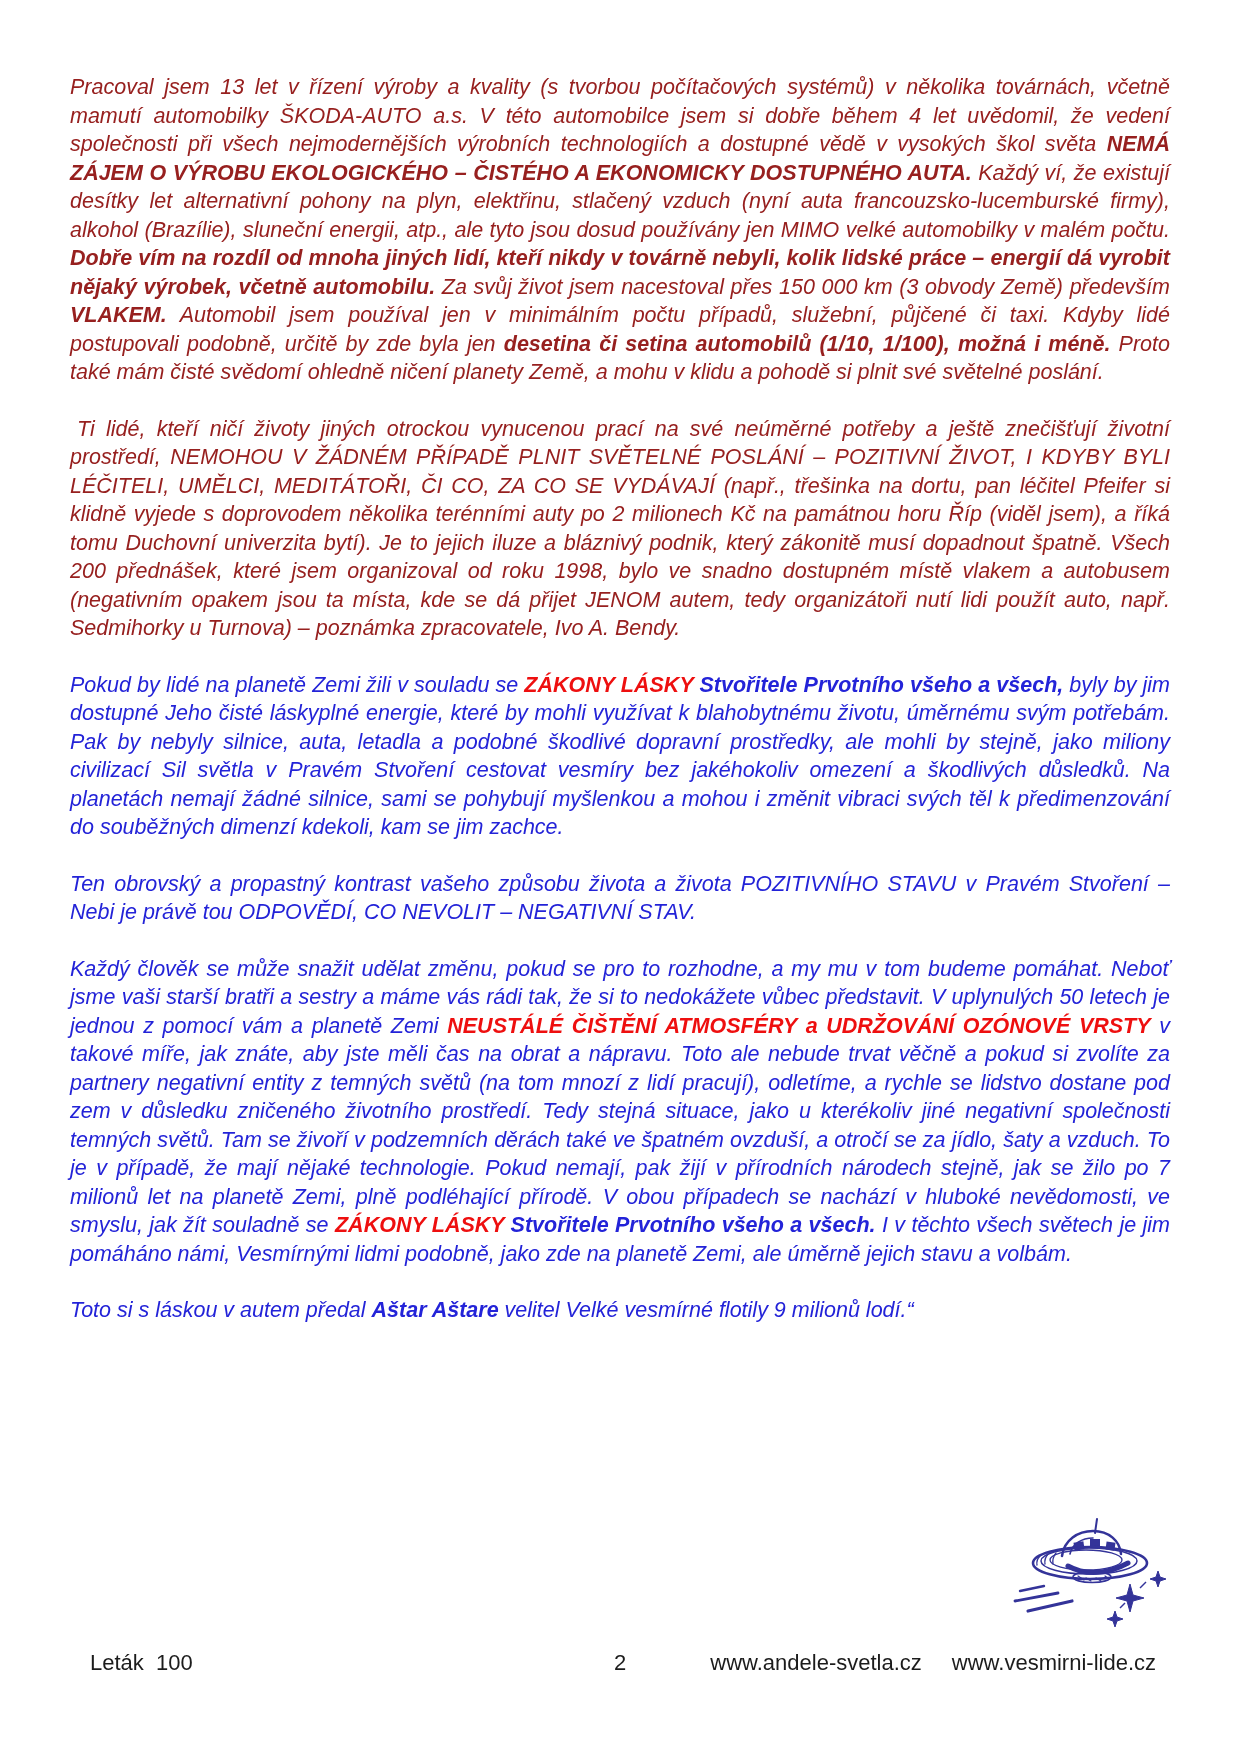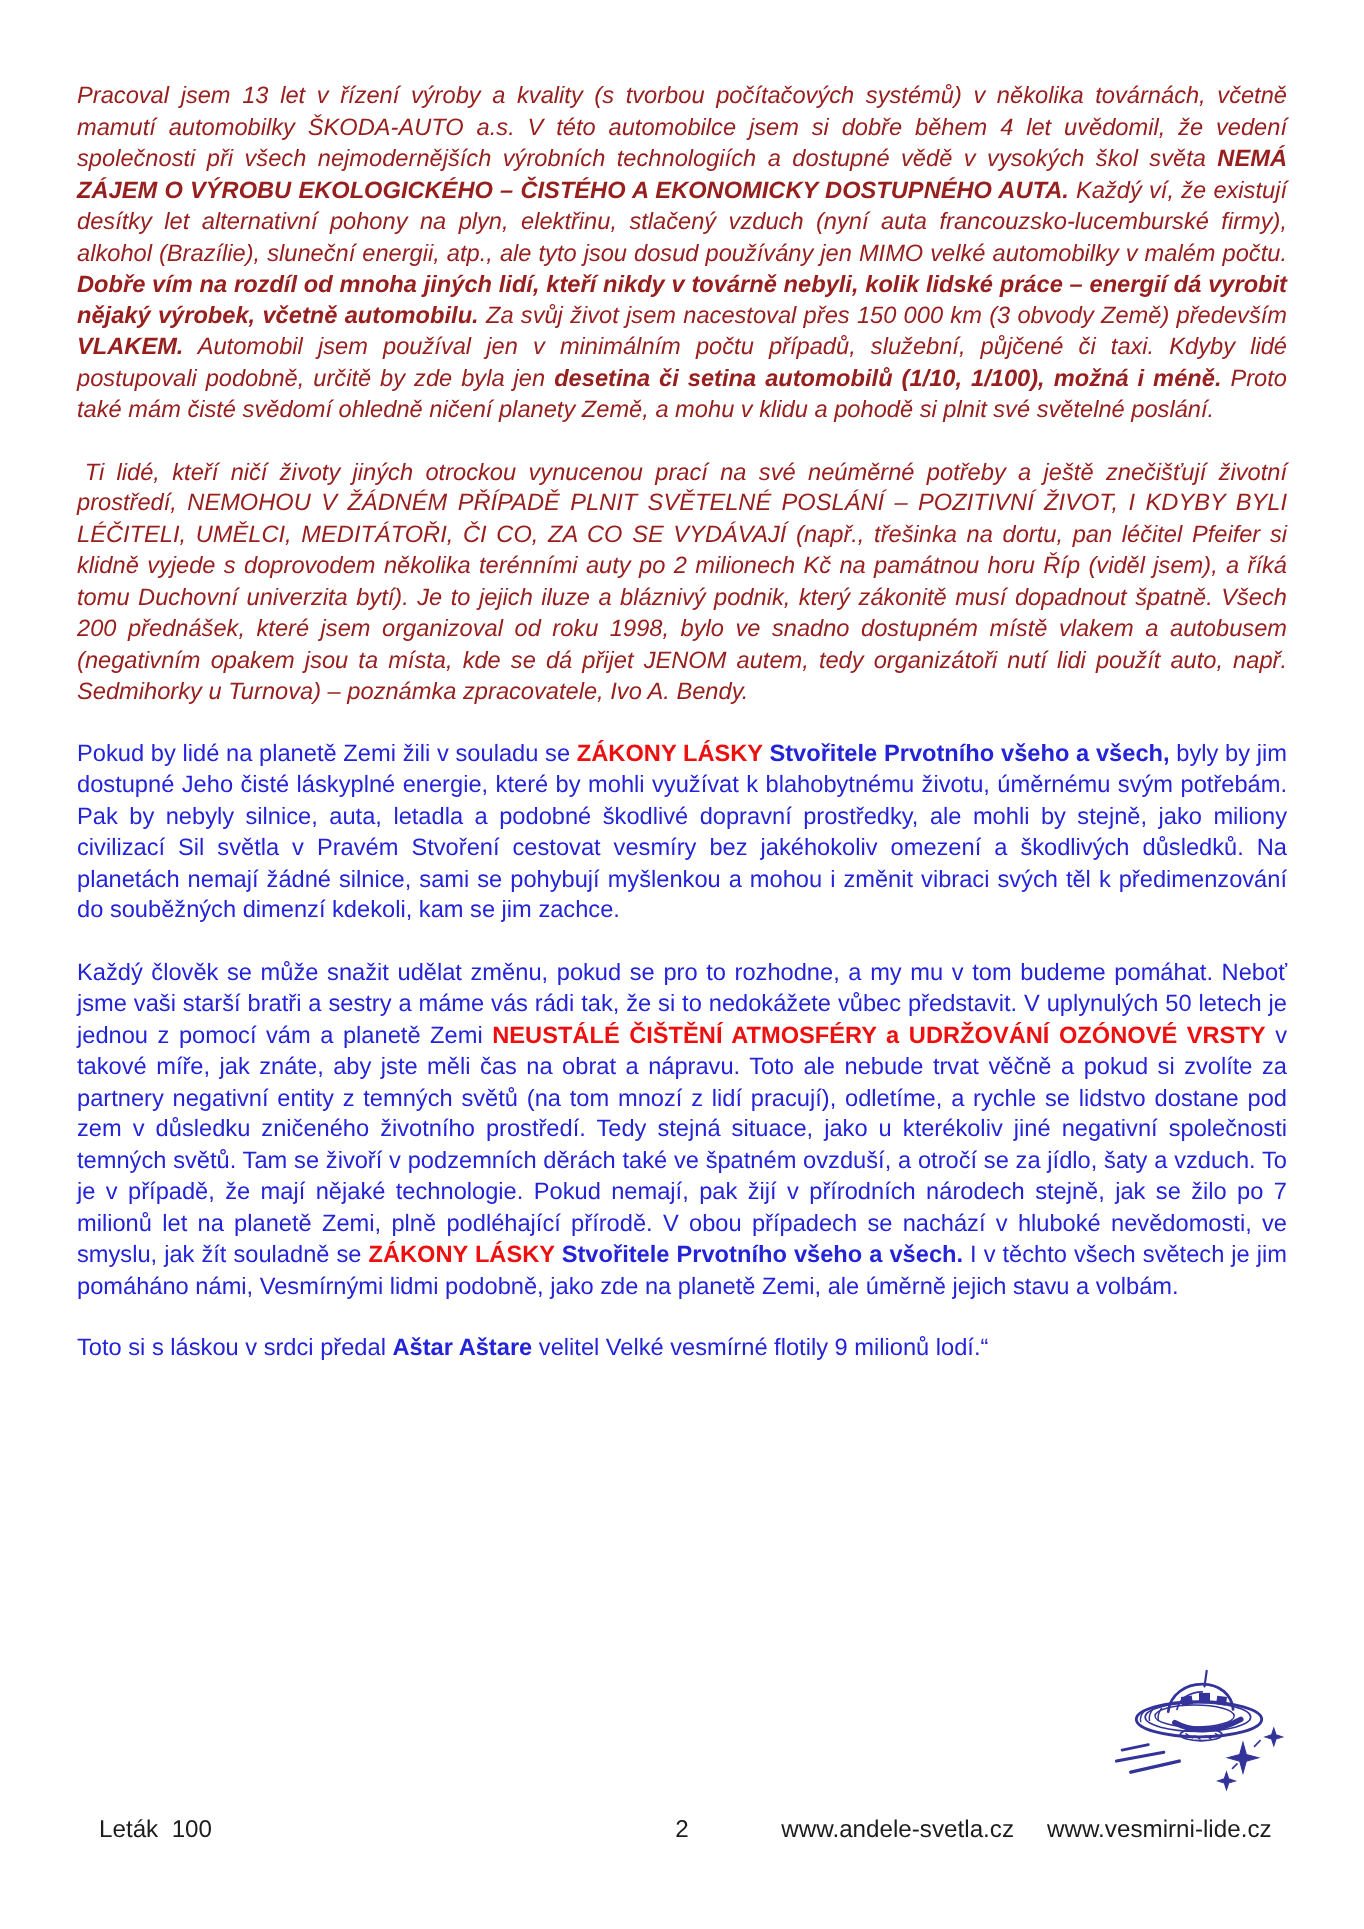"Pokud by lidé na planetě" .content p { font-style: none -> italic }
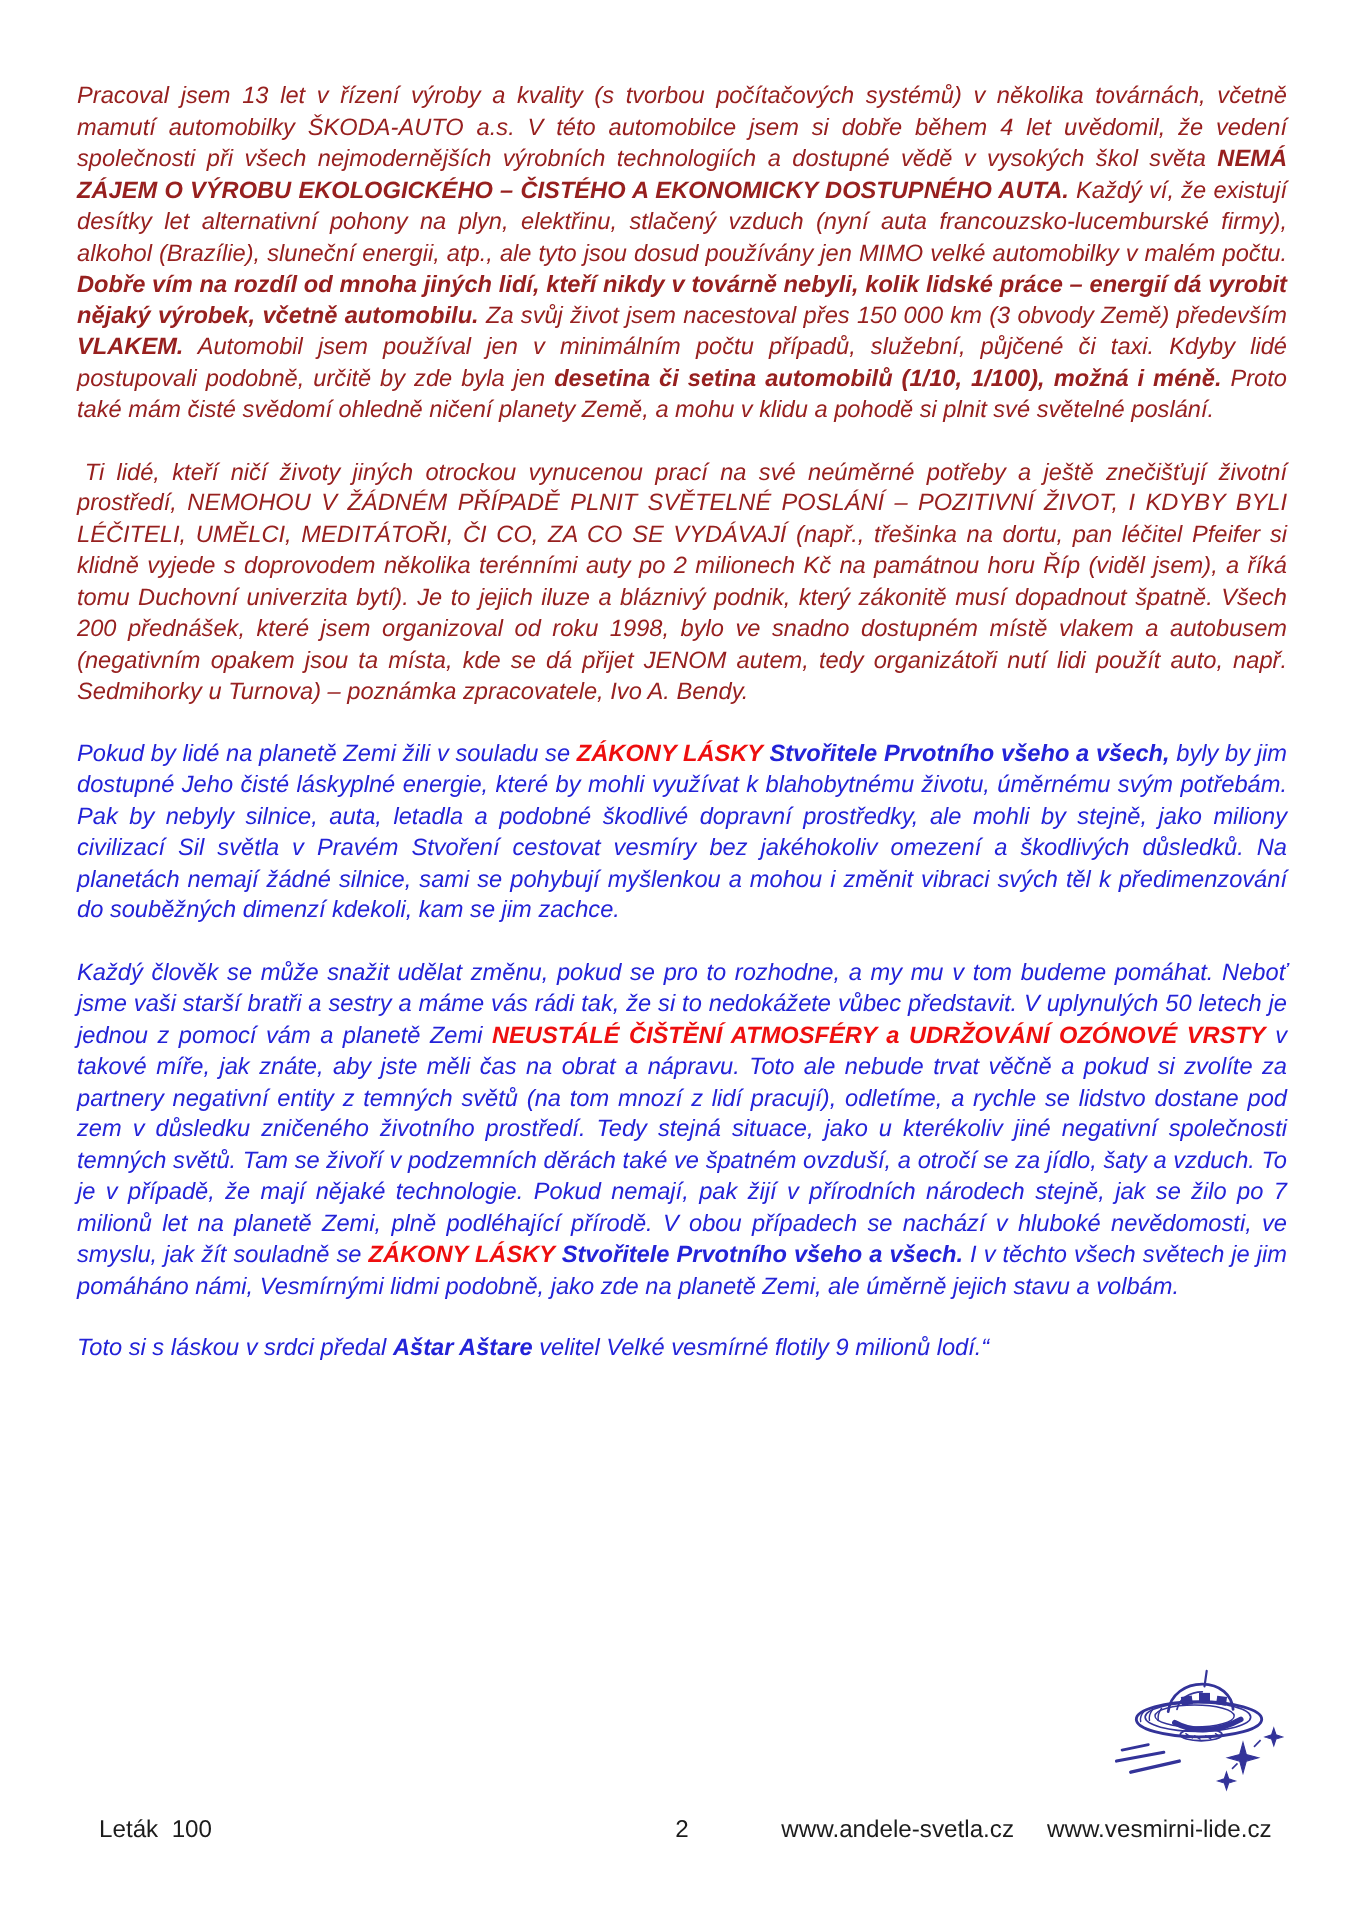"Ten obrovský a propastný kontrast" p.blue-regular { html: none -> <p><span>Ten obrovský a propastný kontrast vašeho způsobu života a života POZITIVNÍHO STAVU v Pravém Stvoření – Nebi je právě tou ODPOVĚDÍ, CO NEVOLIT – NEGATIVNÍ STAV.</span></p> }
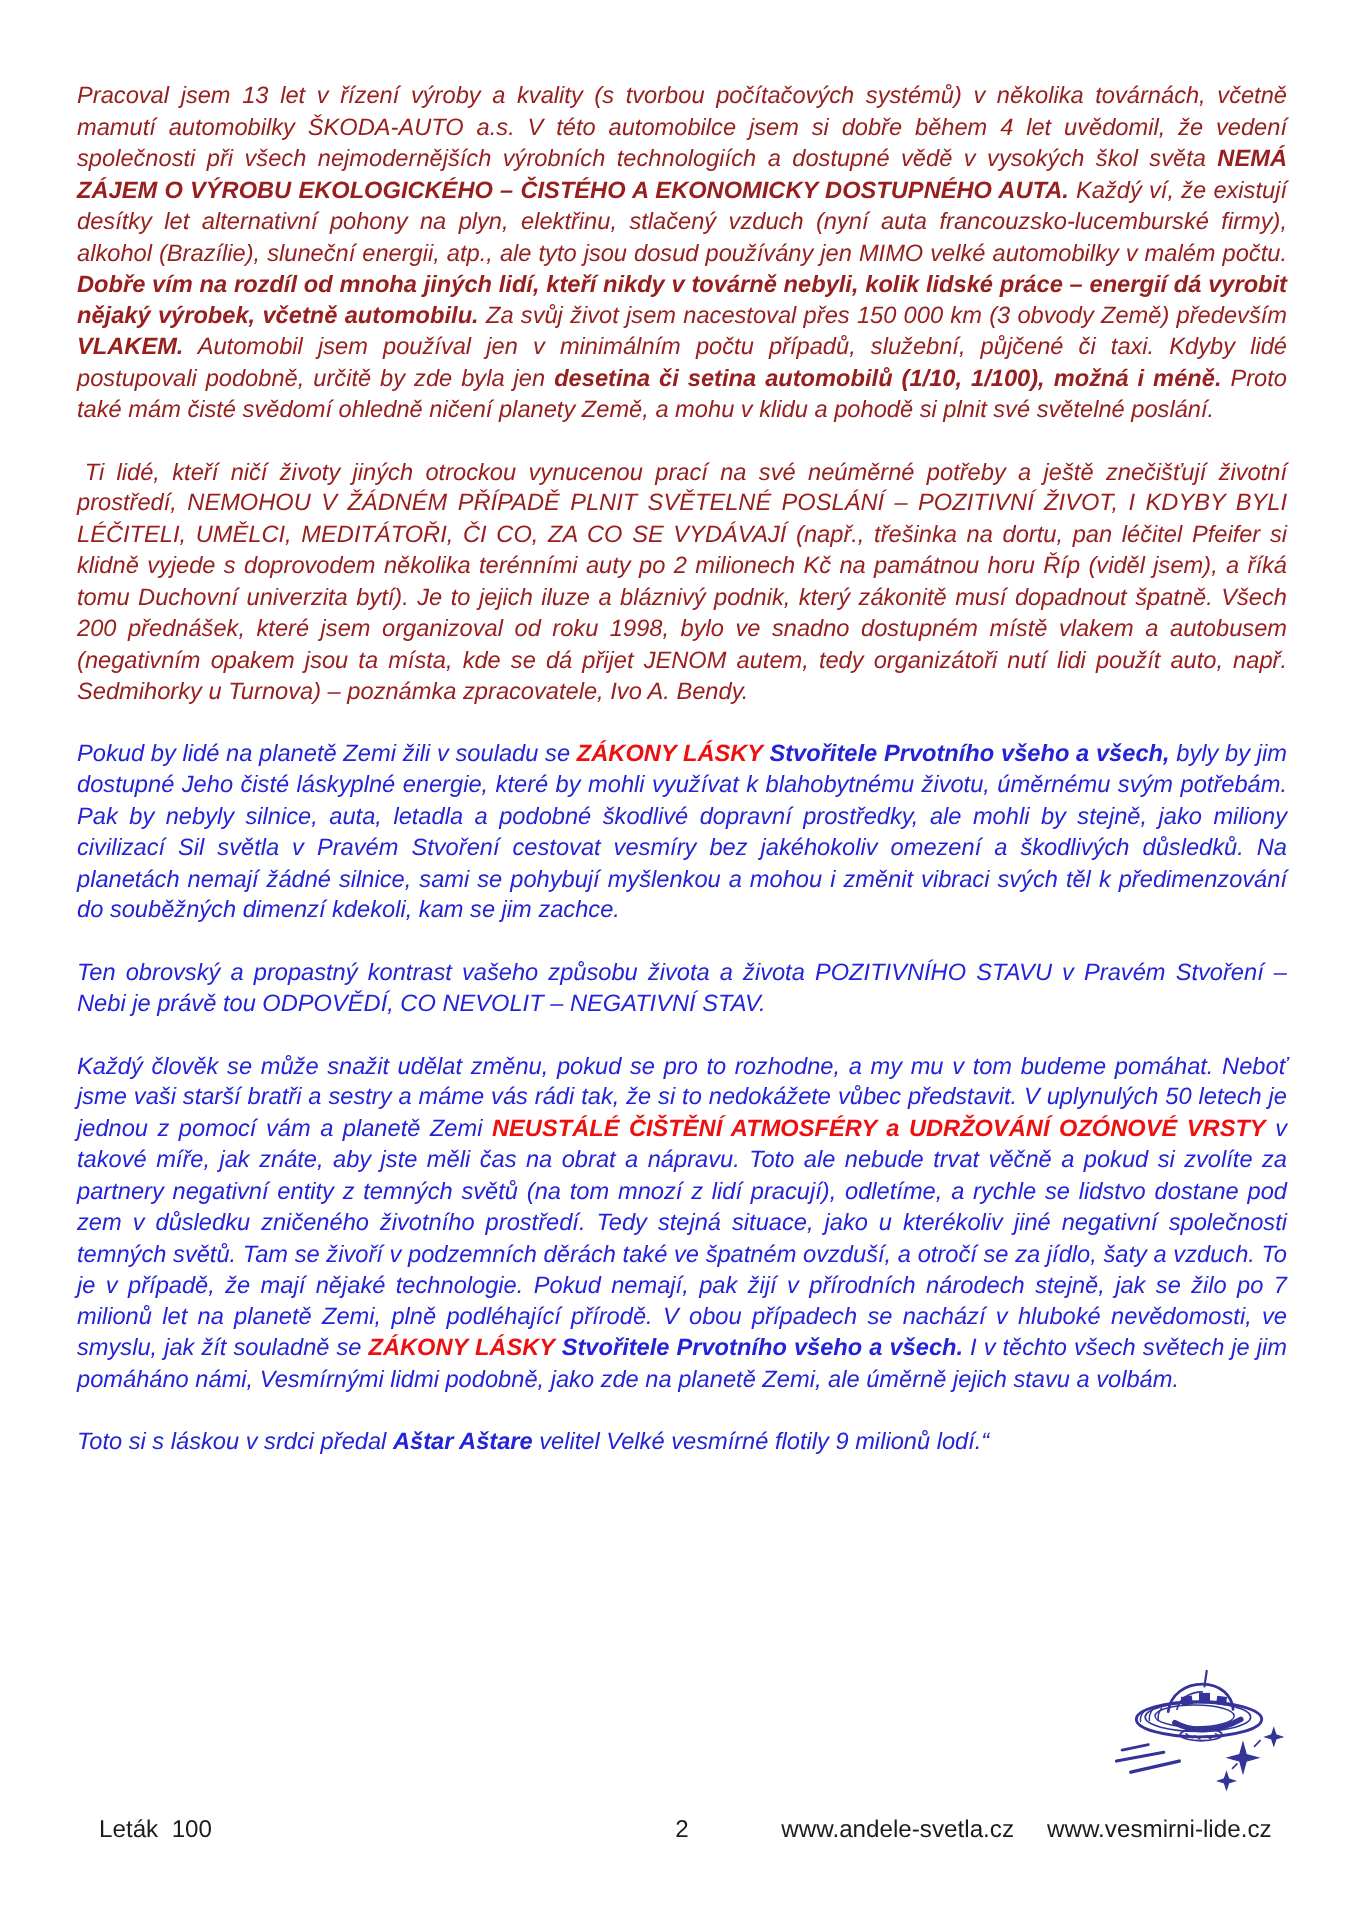"Toto si s láskou v" span { text: srdci -> autem }
